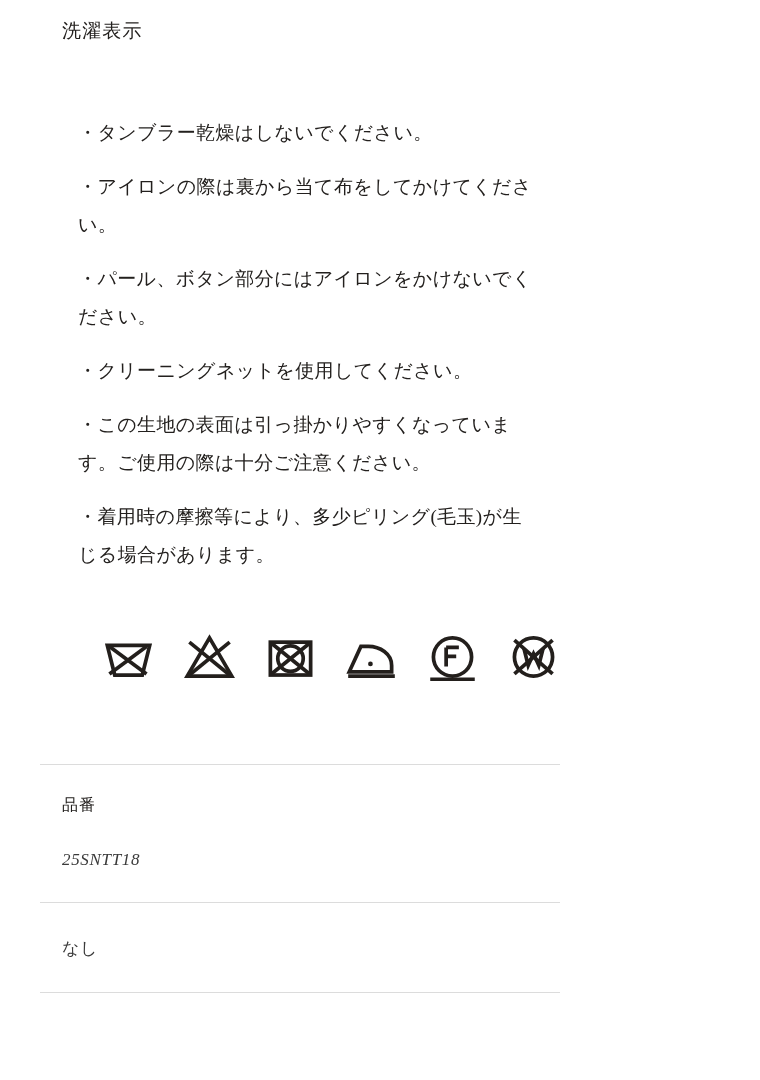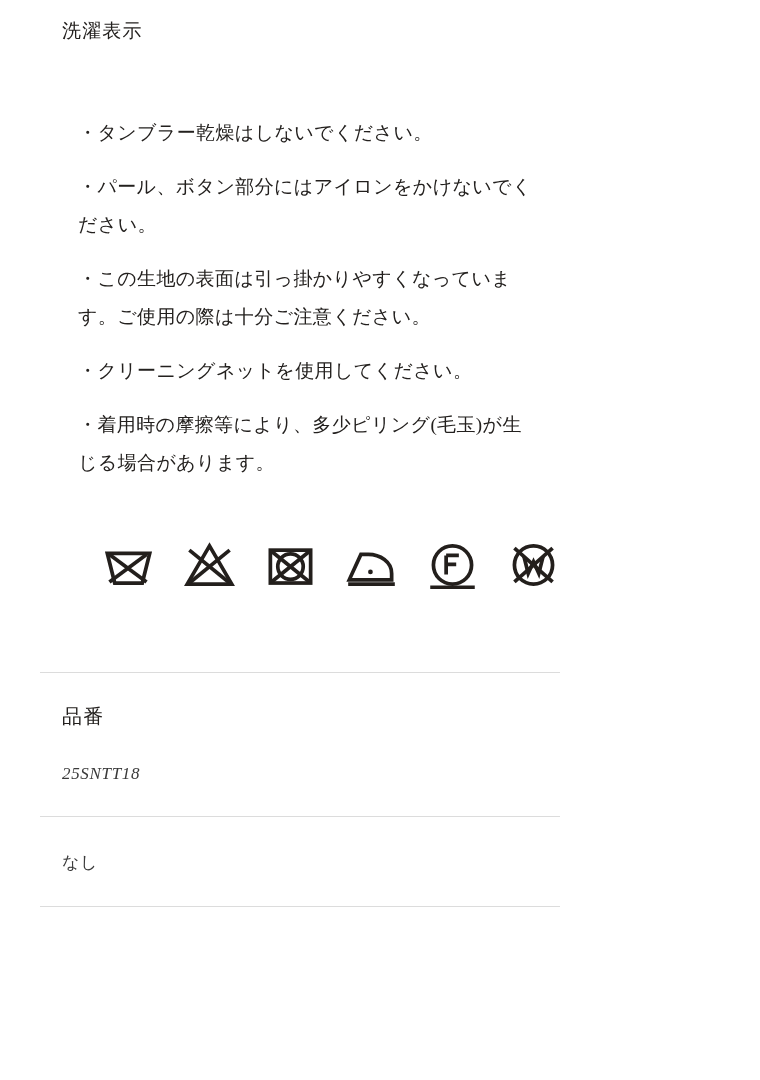"・アイロンの際は裏から当て布をしてかけてください。" p { html: none -> <p>・アイロンの際は裏から当て布をしてかけてください。</p> }
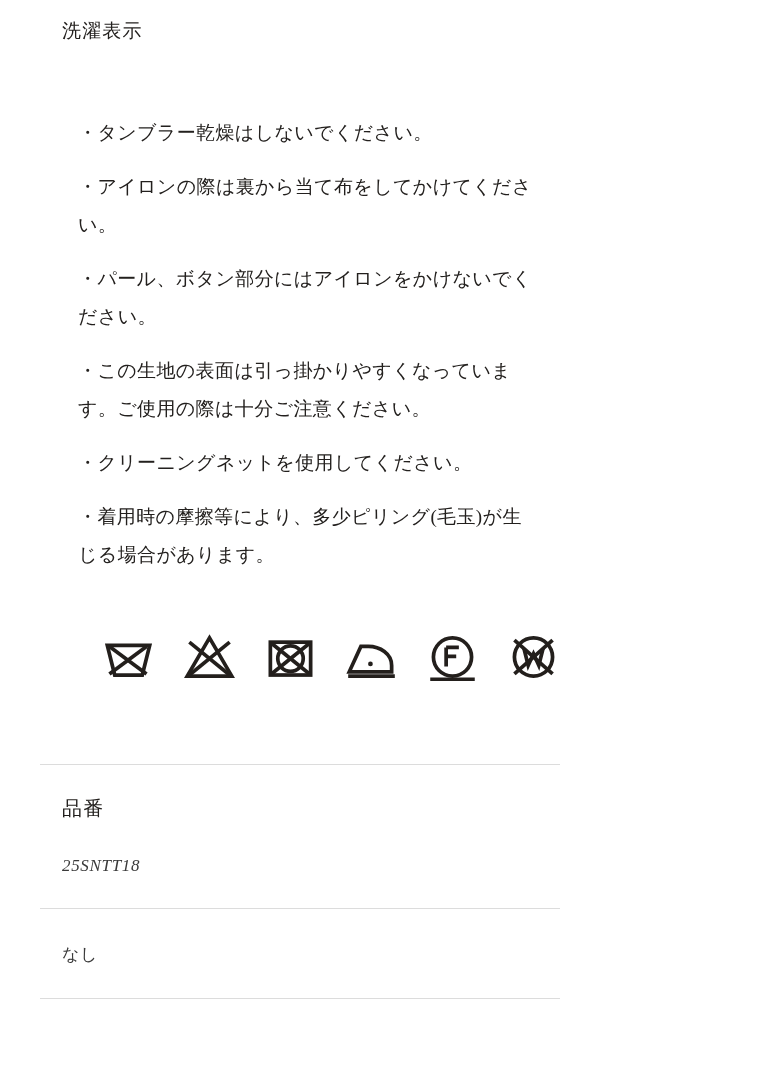"・この生地の表面は引っ掛かりやすくなっています。ご使用の際は十分ご注意ください。" p { order: before "・クリーニングネットを使用してください。" -> after "・クリーニングネットを使用してください。" }
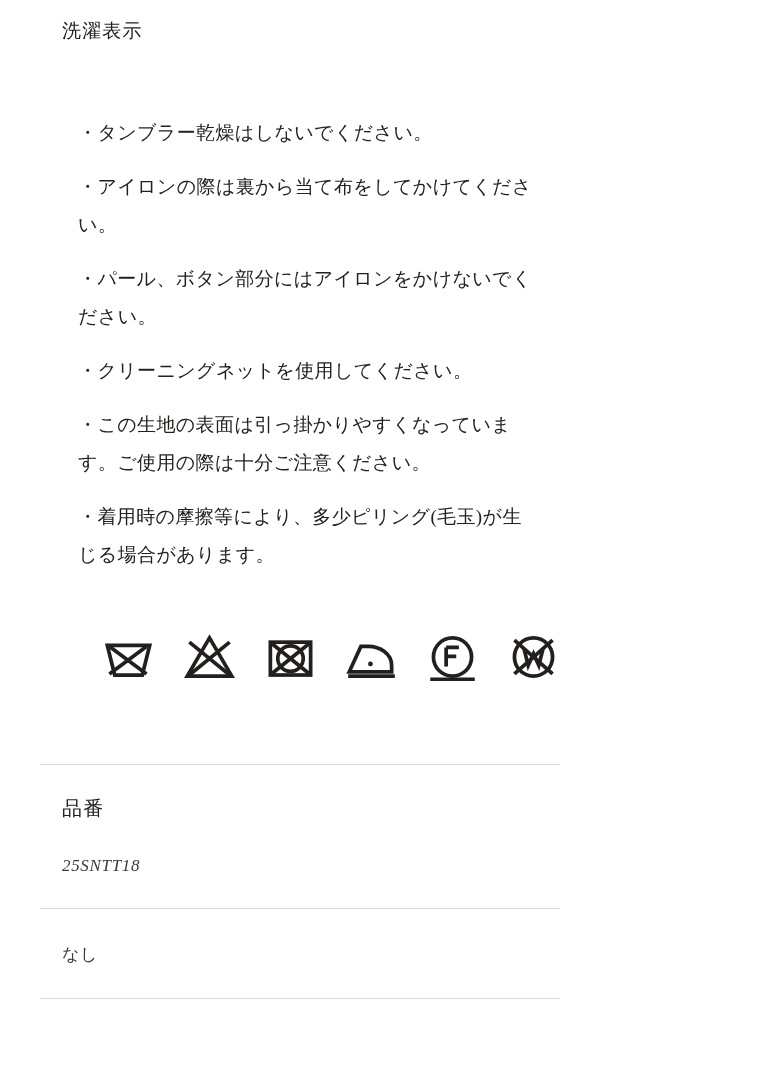"品番" .spec-label { font-size: 20px -> 16px }
